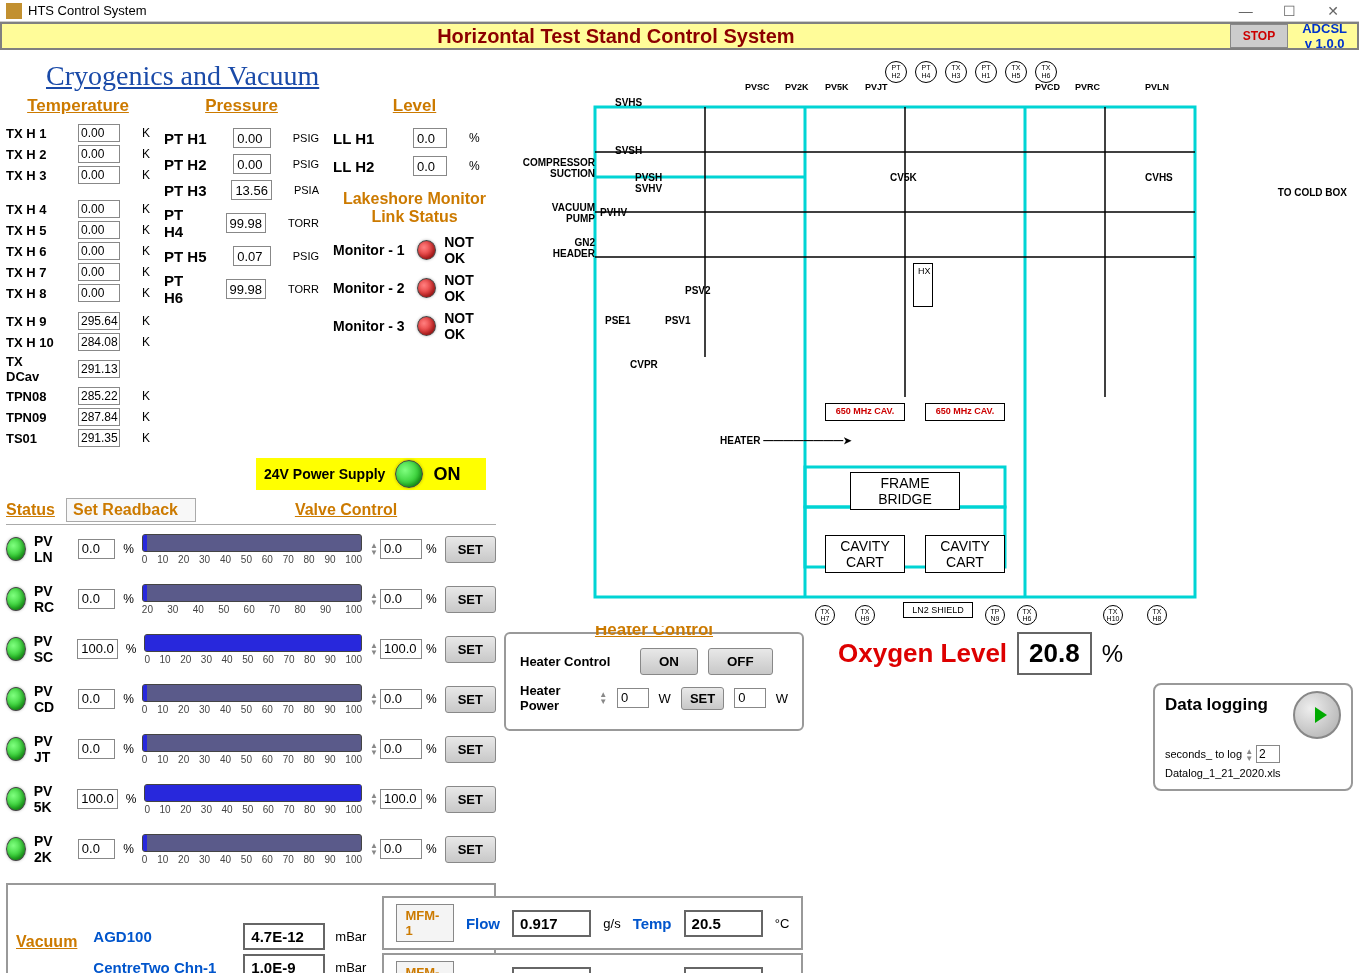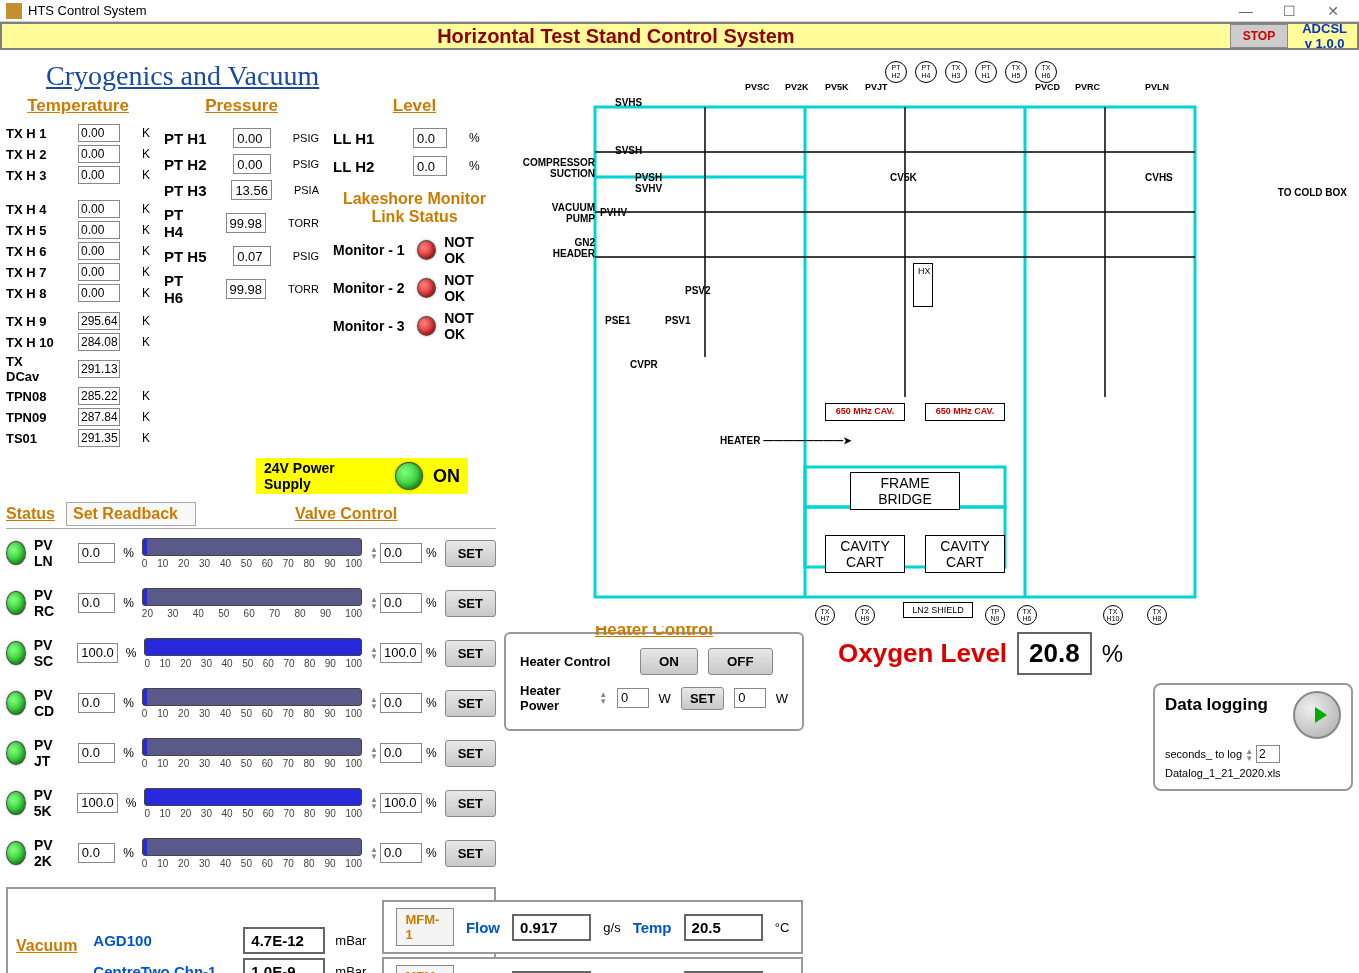"24V Power Supply" div.power-row { width: 212px -> 230px }
